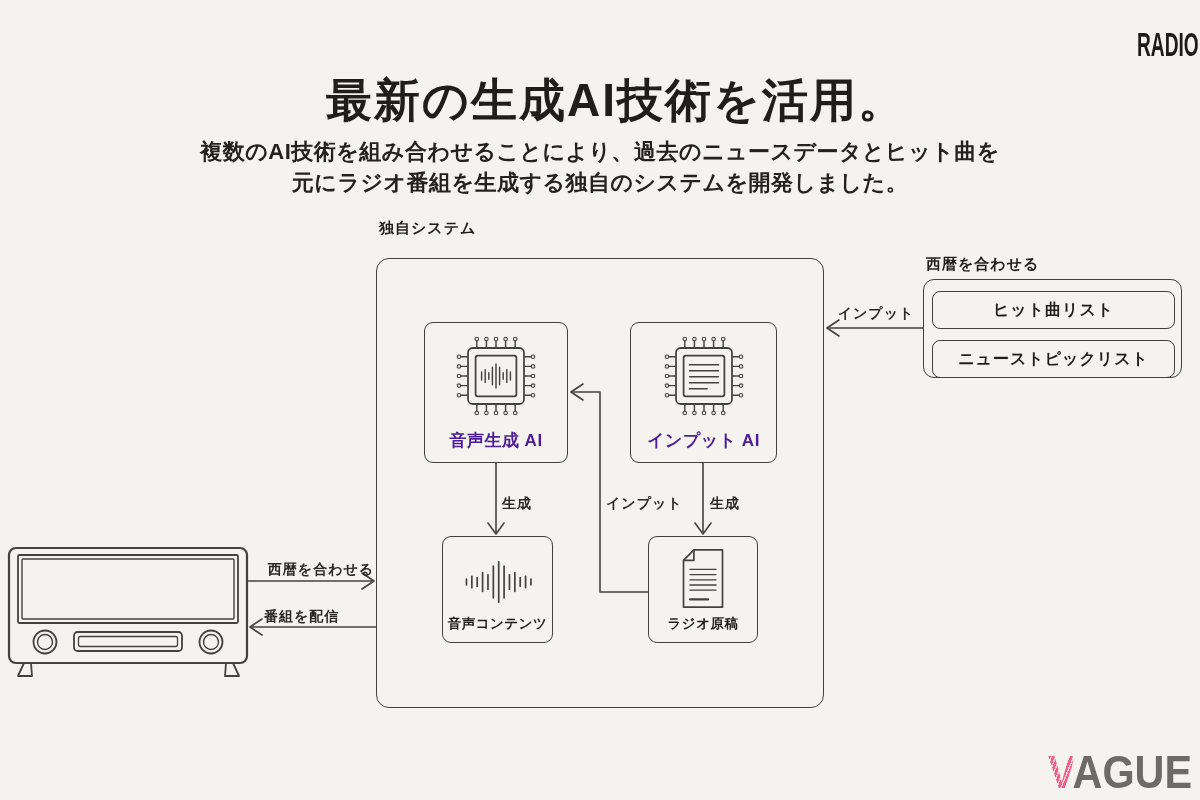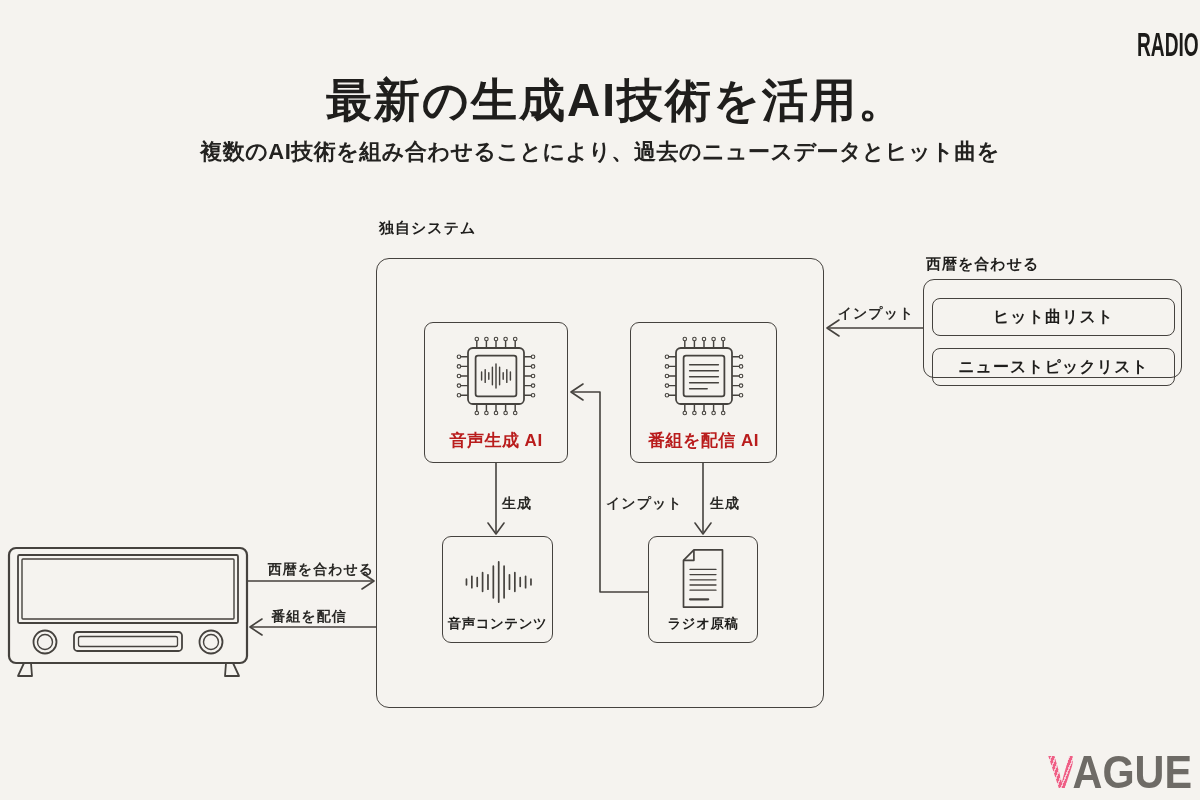"元にラジオ番組を生成する独自のシステムを開発しました。" span { html: none -> <span>元にラジオ番組を生成する独自のシステムを開発しました。</span> }
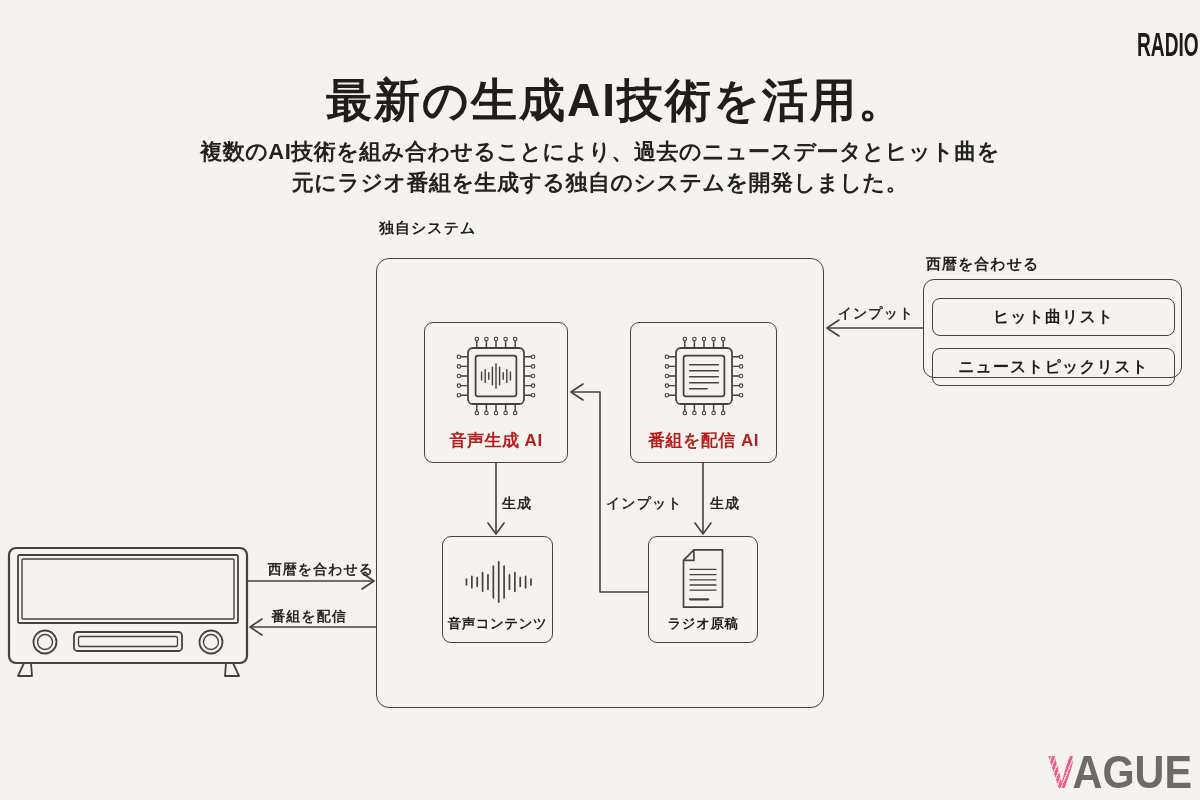"ヒット曲リスト" .db-item-1 { top: 18px -> 11px }
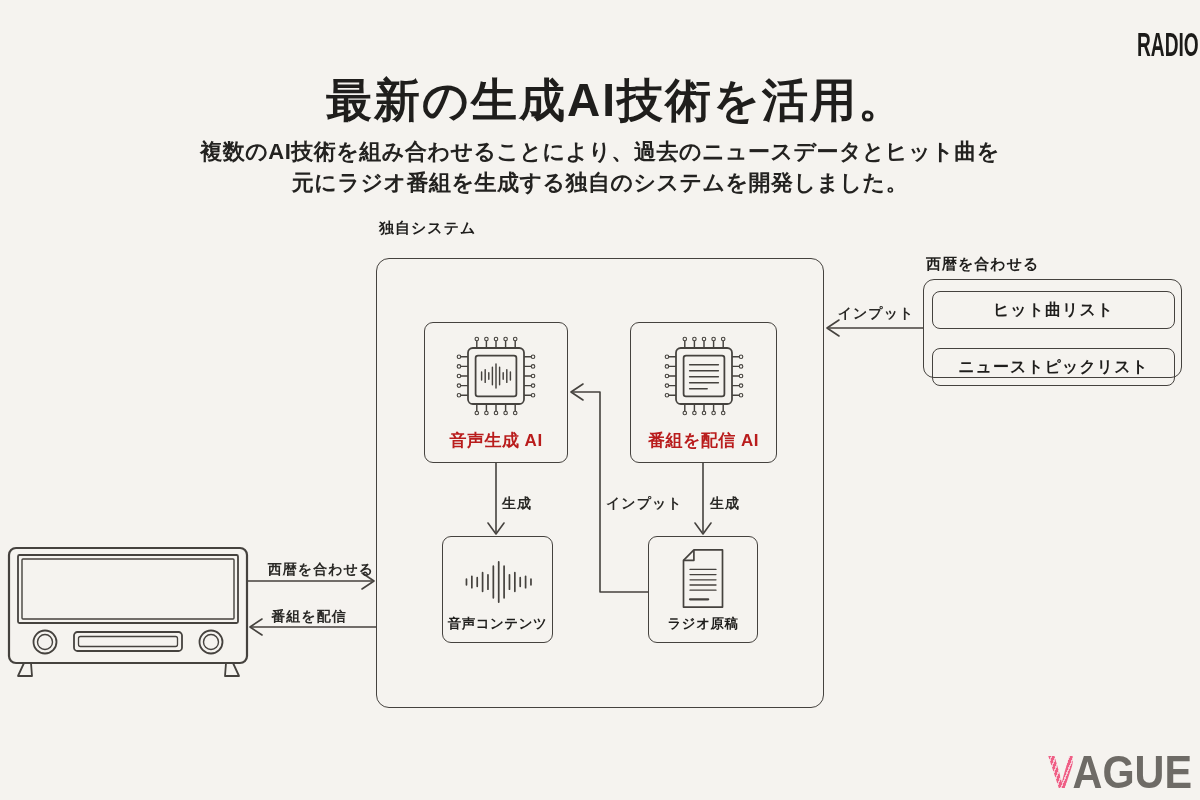"ニューストピックリスト" .db-item-2 { top: 68px -> 60px }
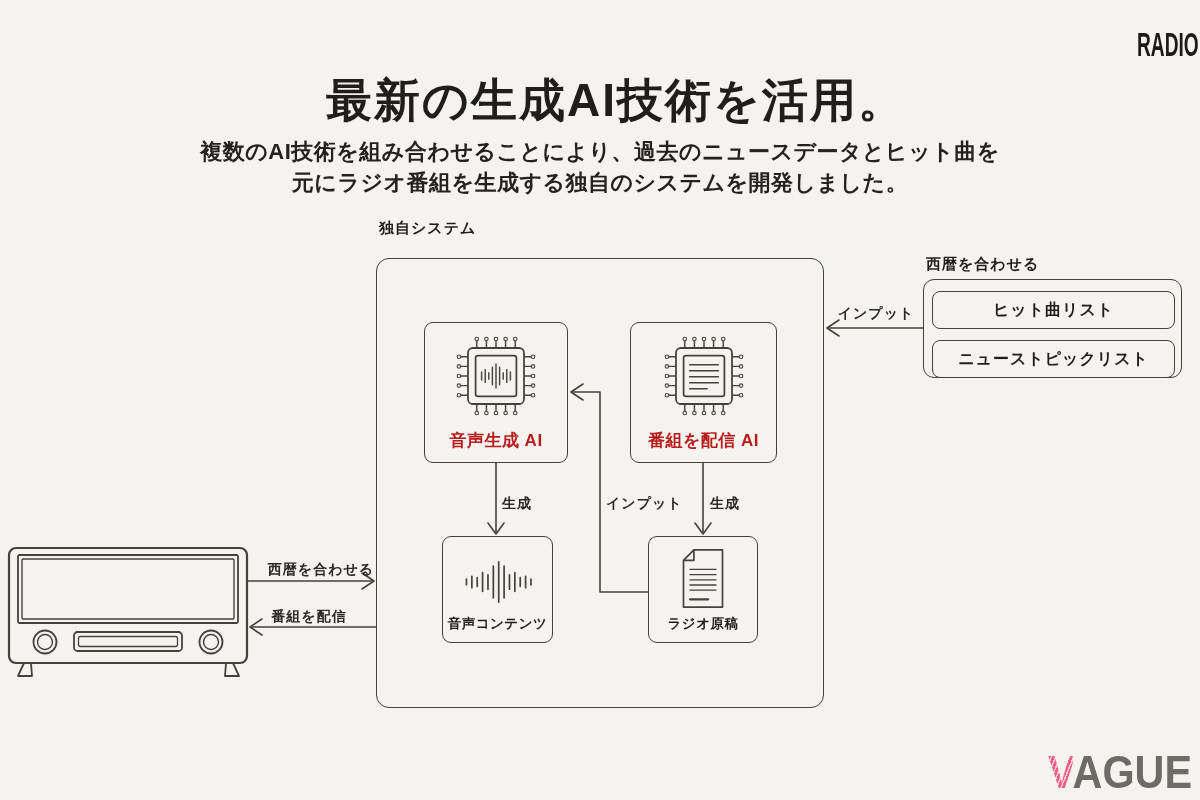"音声生成 AI" .node-label-lg { color: #b91c1c -> #4c1d95 }
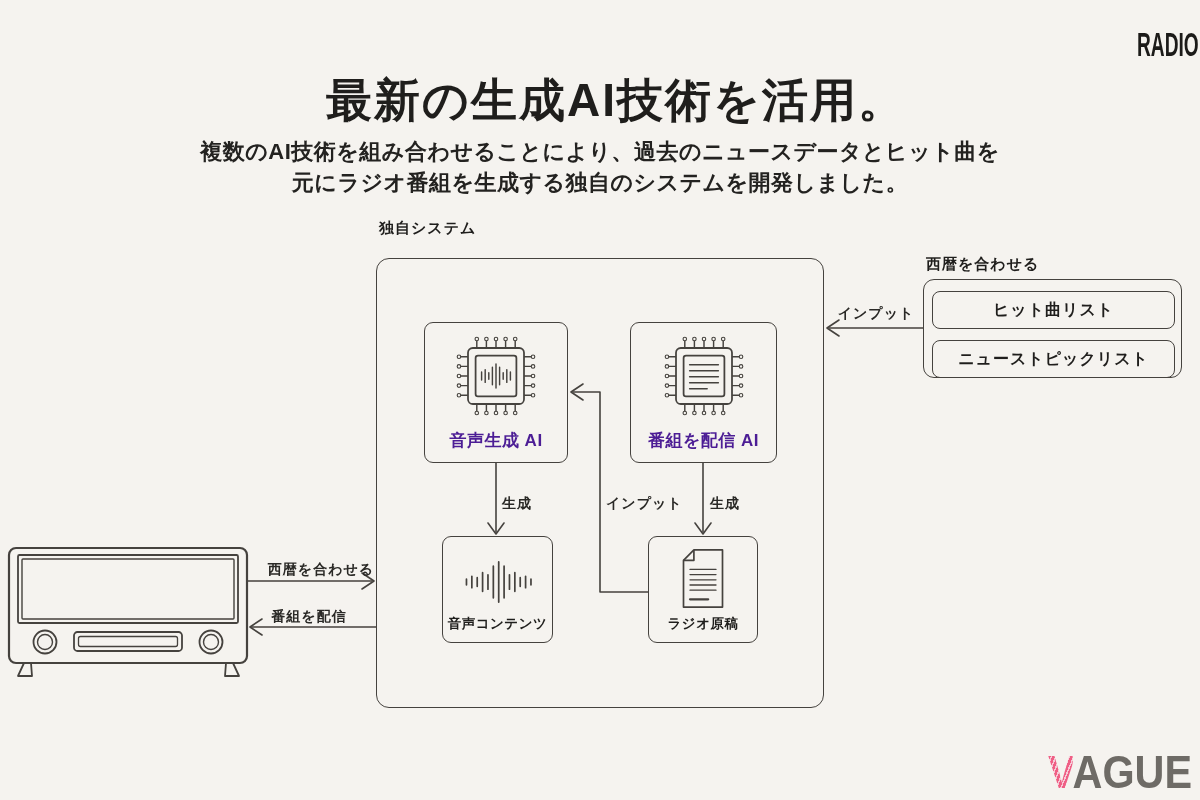"番組を配信 AI" div.node-label-lg { text: 番組を配信 -> インプット }
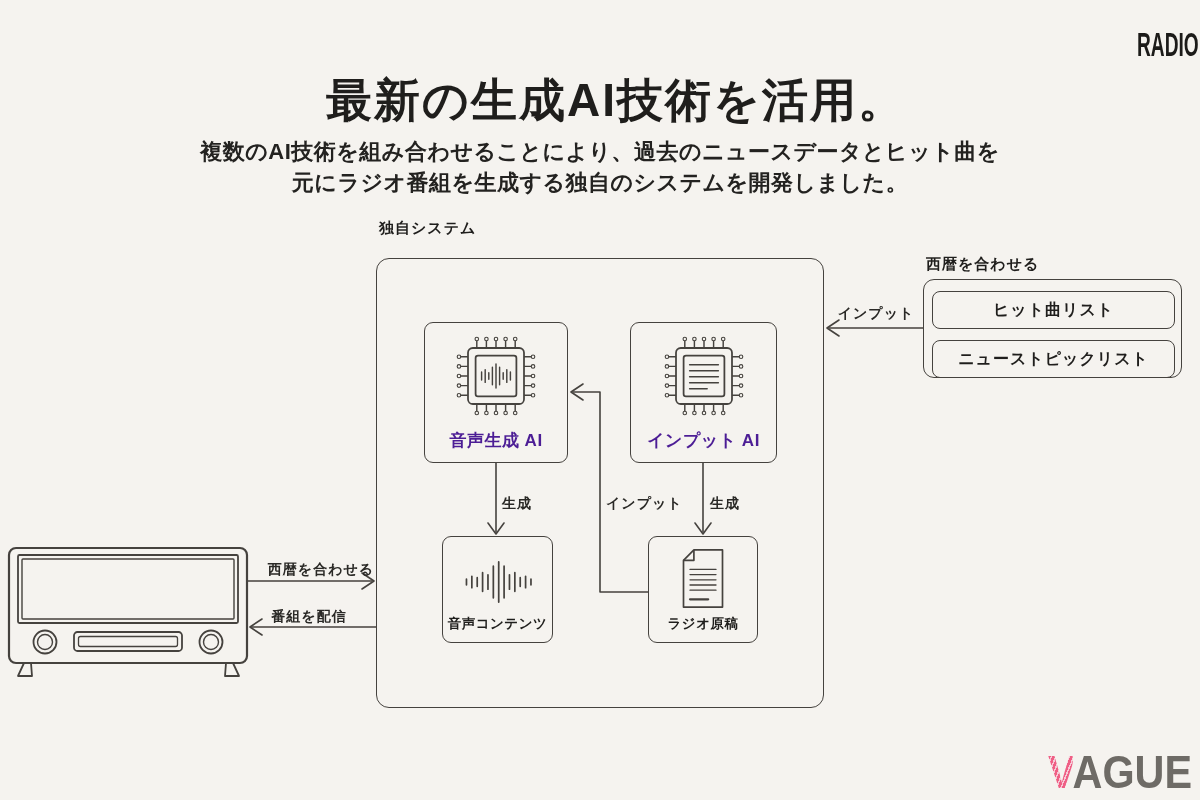"番組を配信" .lbl-broadcast { text-align: center -> none }
